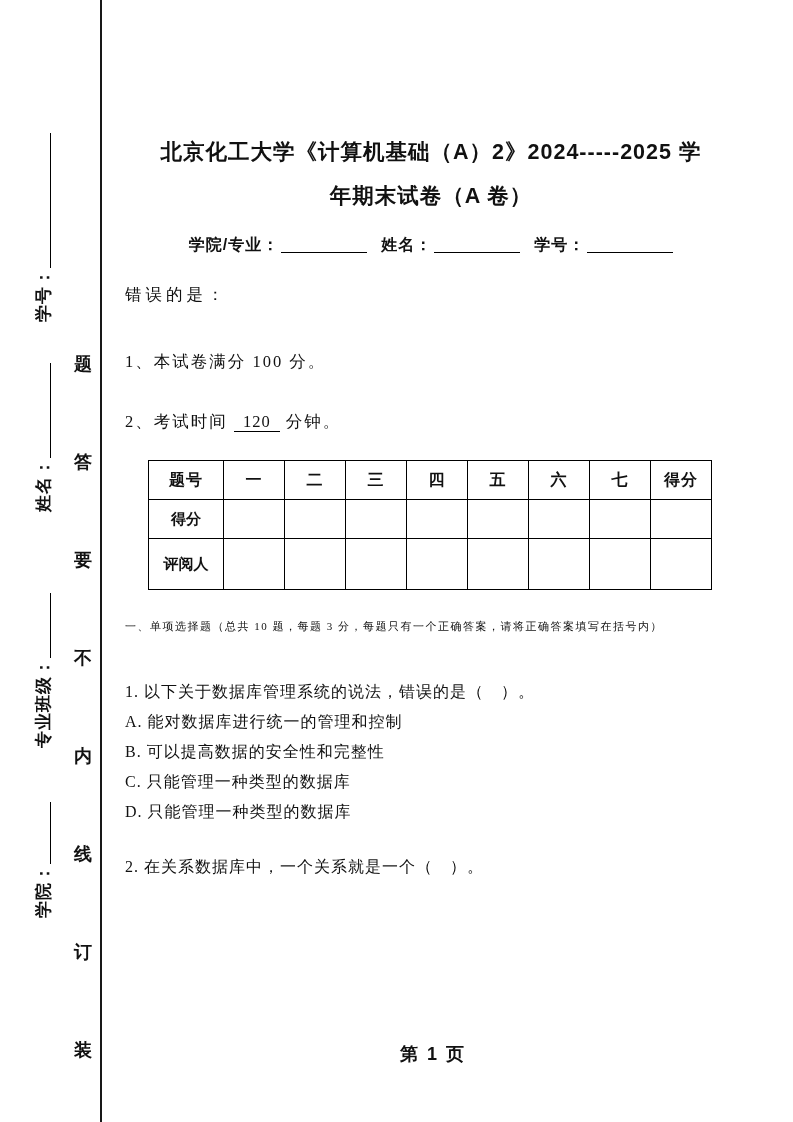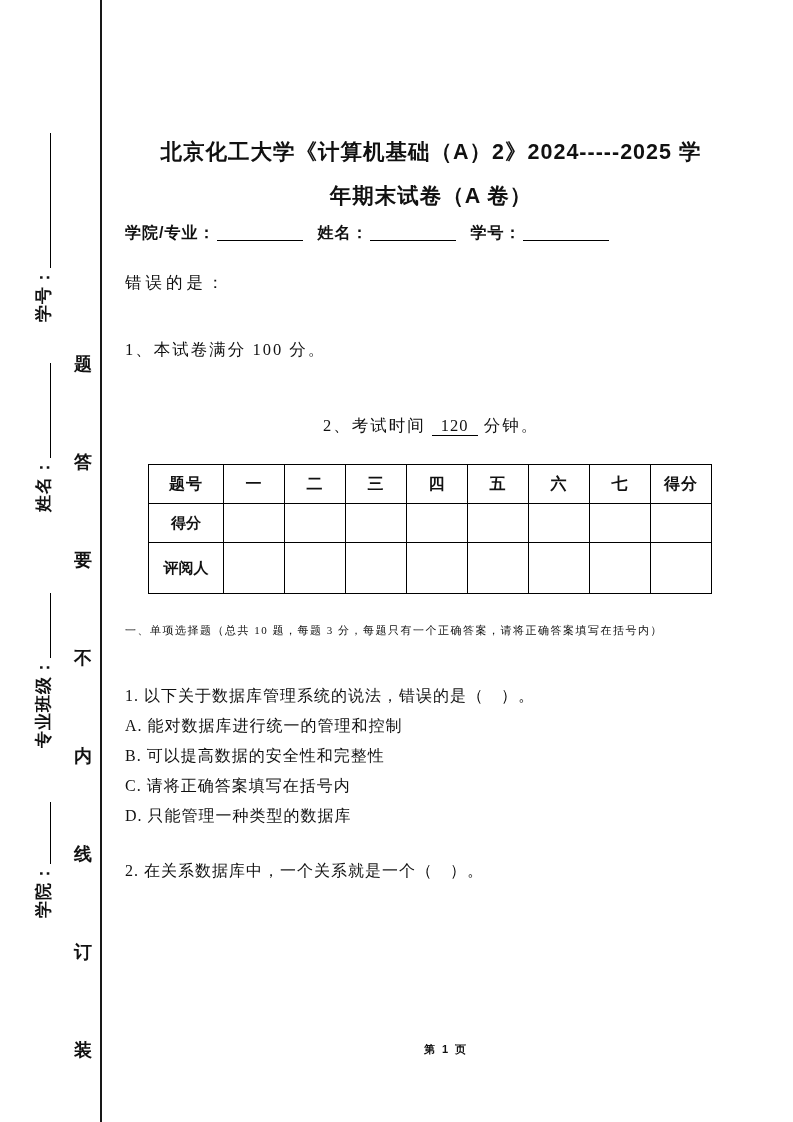"学院/专业： 姓名： 学号：" .info-line { margin-top: none -> 12px; text-align: none -> center }
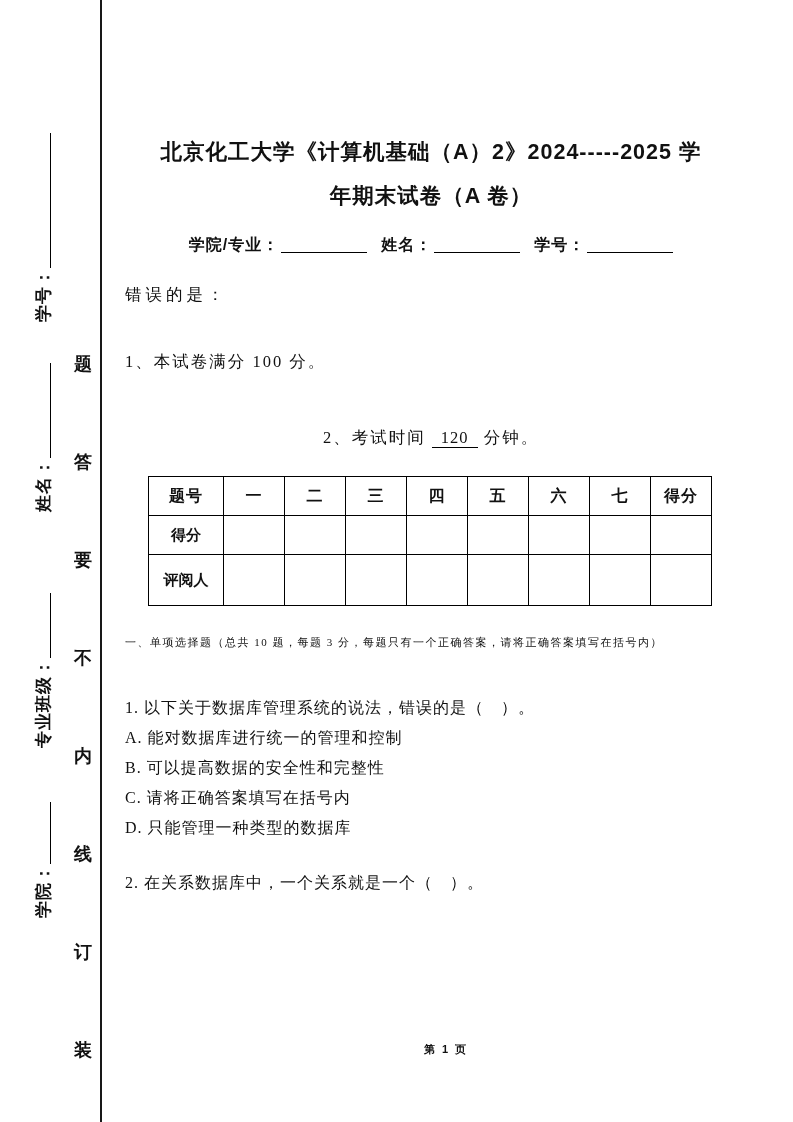"2、考试时间 120 分钟。" .note-2 { margin-top: 46px -> 30px; text-align: center -> none }
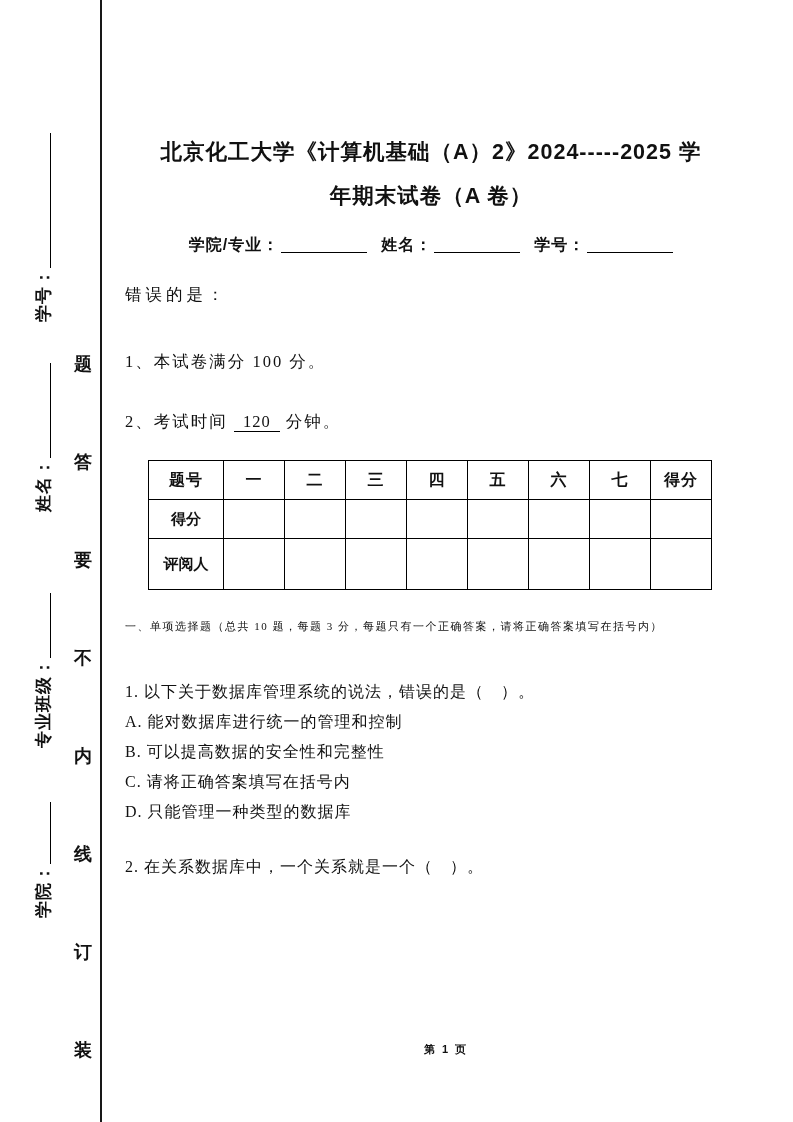"C. 请将正确答案填写在括号内" p.option { text: 请将正确答案填写在括号内 -> 只能管理一种类型的数据库 }
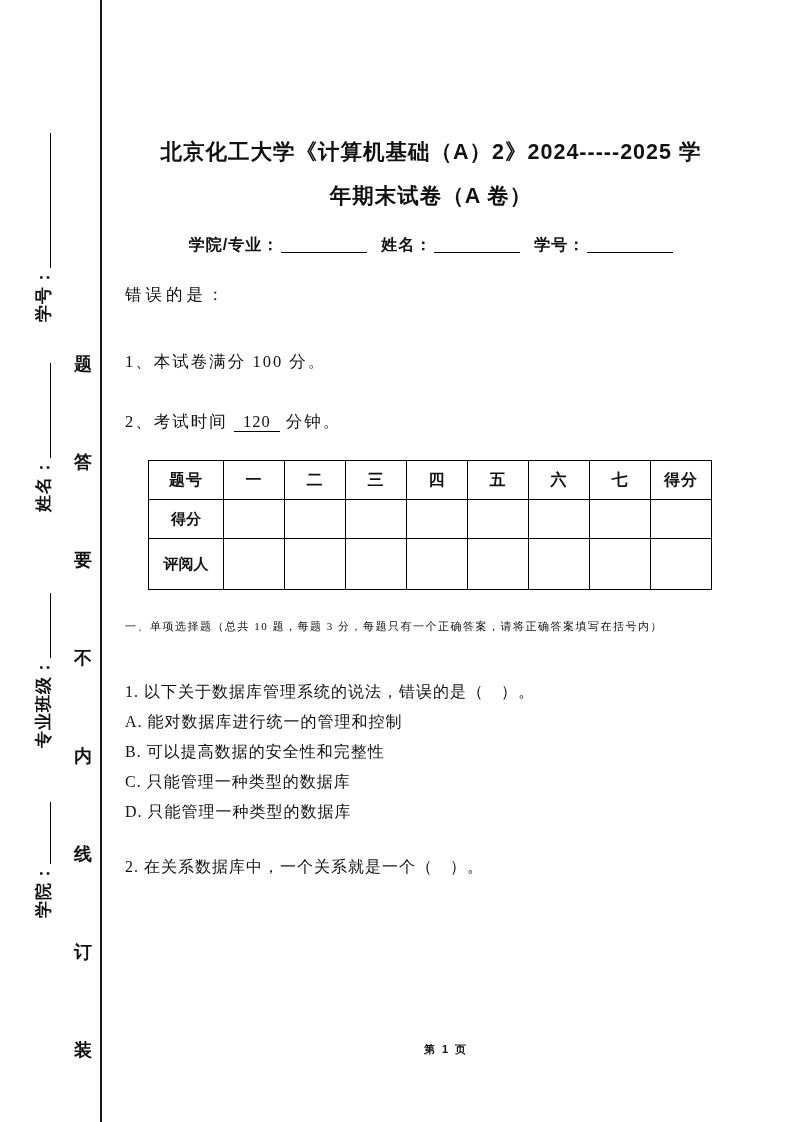"第 1 页" .page-footer { font-size: 11px -> 18px; left: 140px -> 127px }
